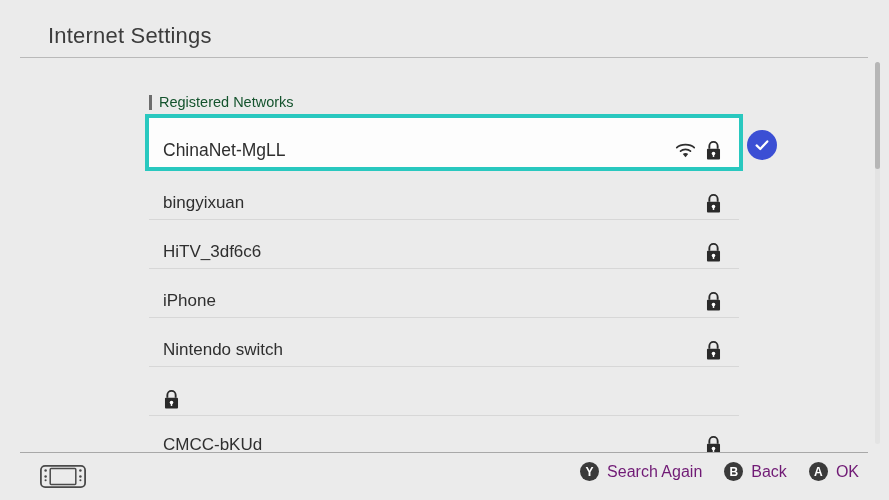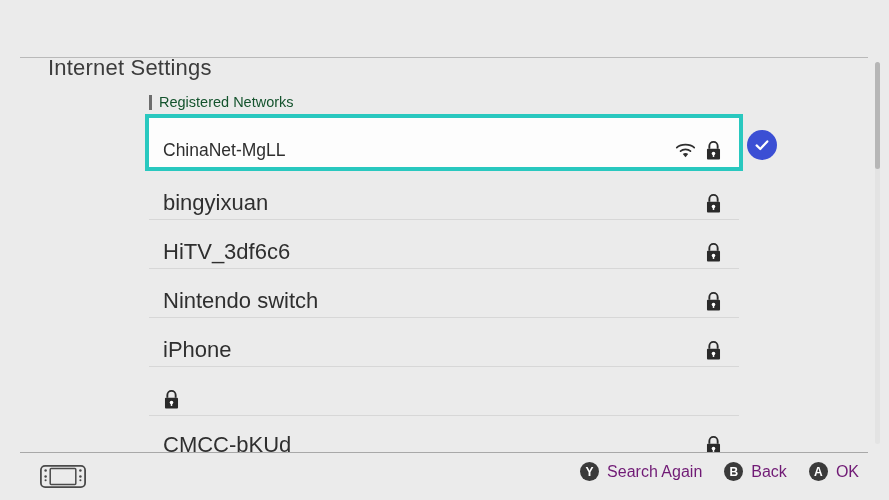"Internet Settings" .page-title { margin-top: 32px -> none }
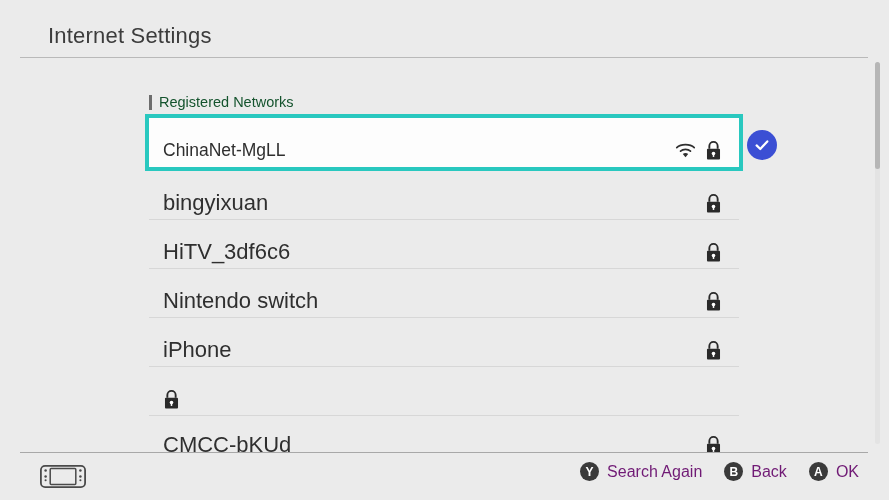"bingyixuan" .row-name { font-size: 22px -> 17px }
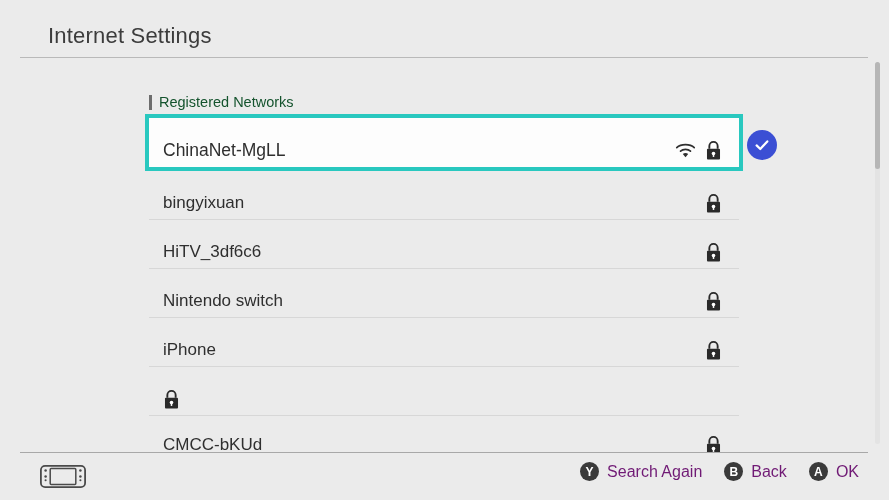"Nintendo switch" div.row { order: before "iPhone" -> after "iPhone" }
